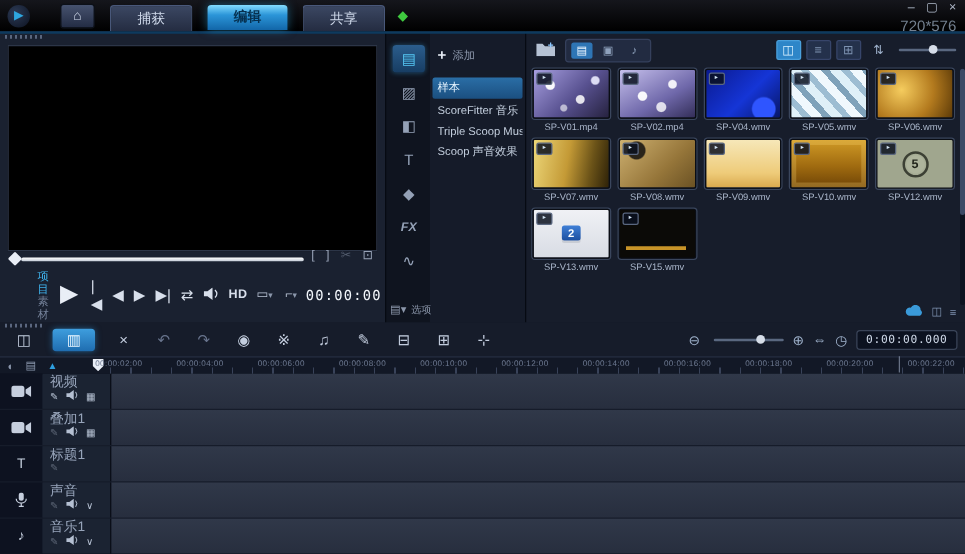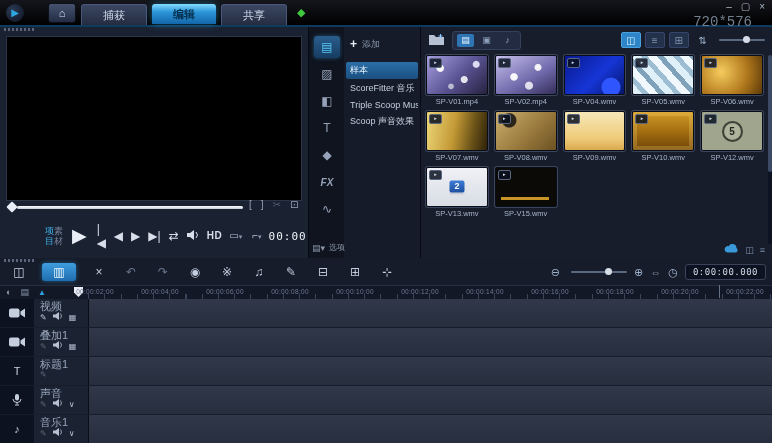"捕获" .tab { margin-left: 5px -> 12px }
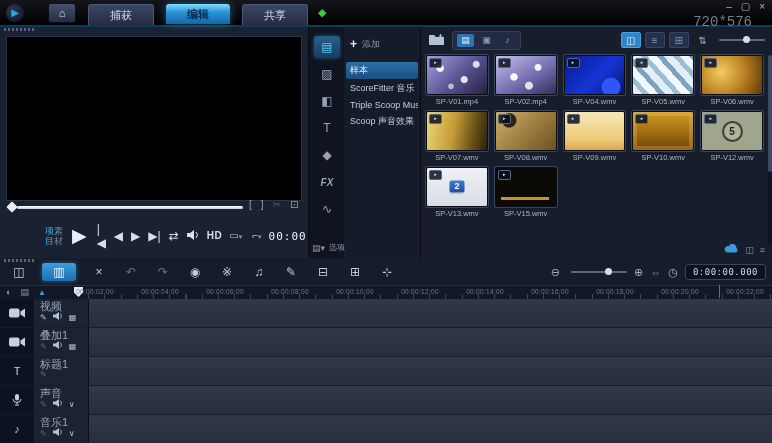"720*576" .win-meta { font-family: Liberation Mono, monospace -> none; font-size: 14px -> 12px; right: 20px -> 7px }
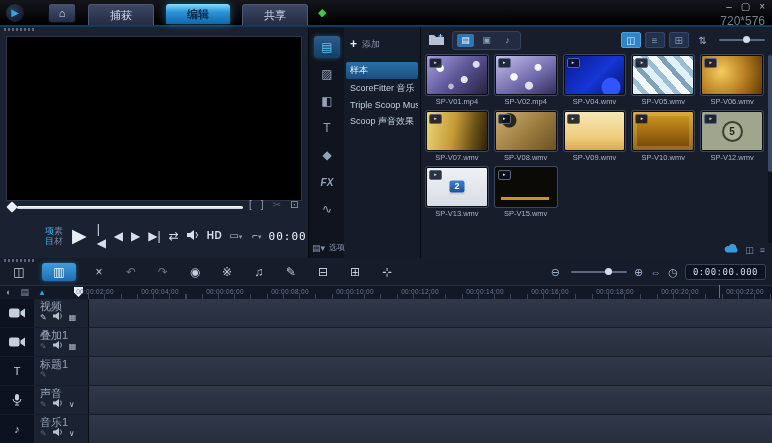"项目" .pm-toggle { flex-direction: none -> column; margin-left: 15px -> none }
